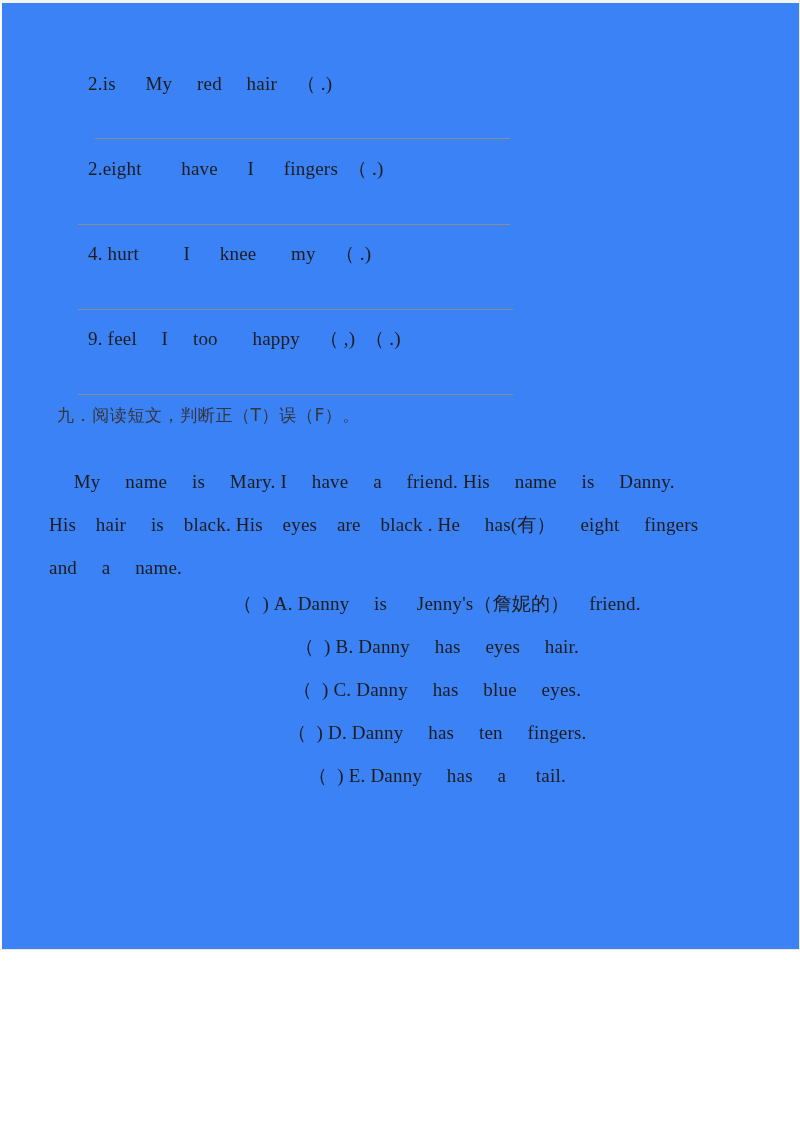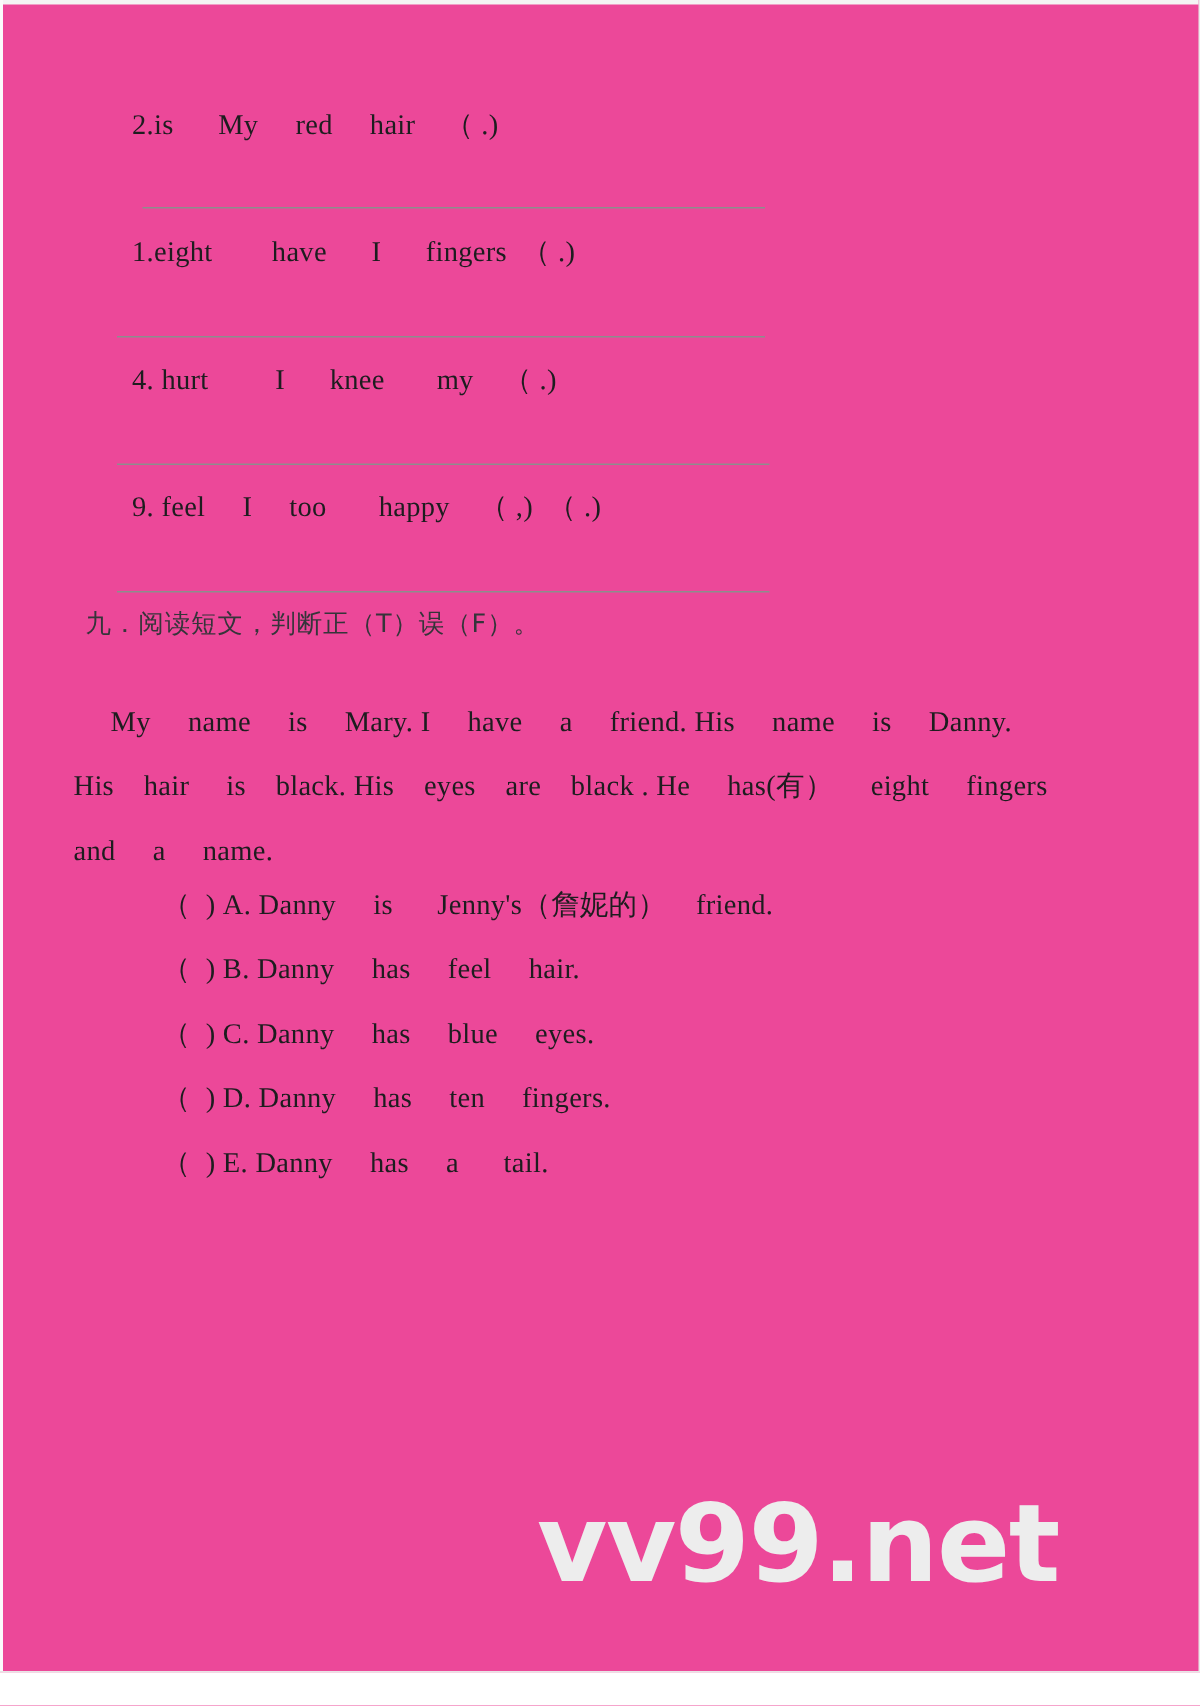"2.is My red hair （" .page { background: #ec4899 -> #3b82f6; height: 1115px -> 950px }
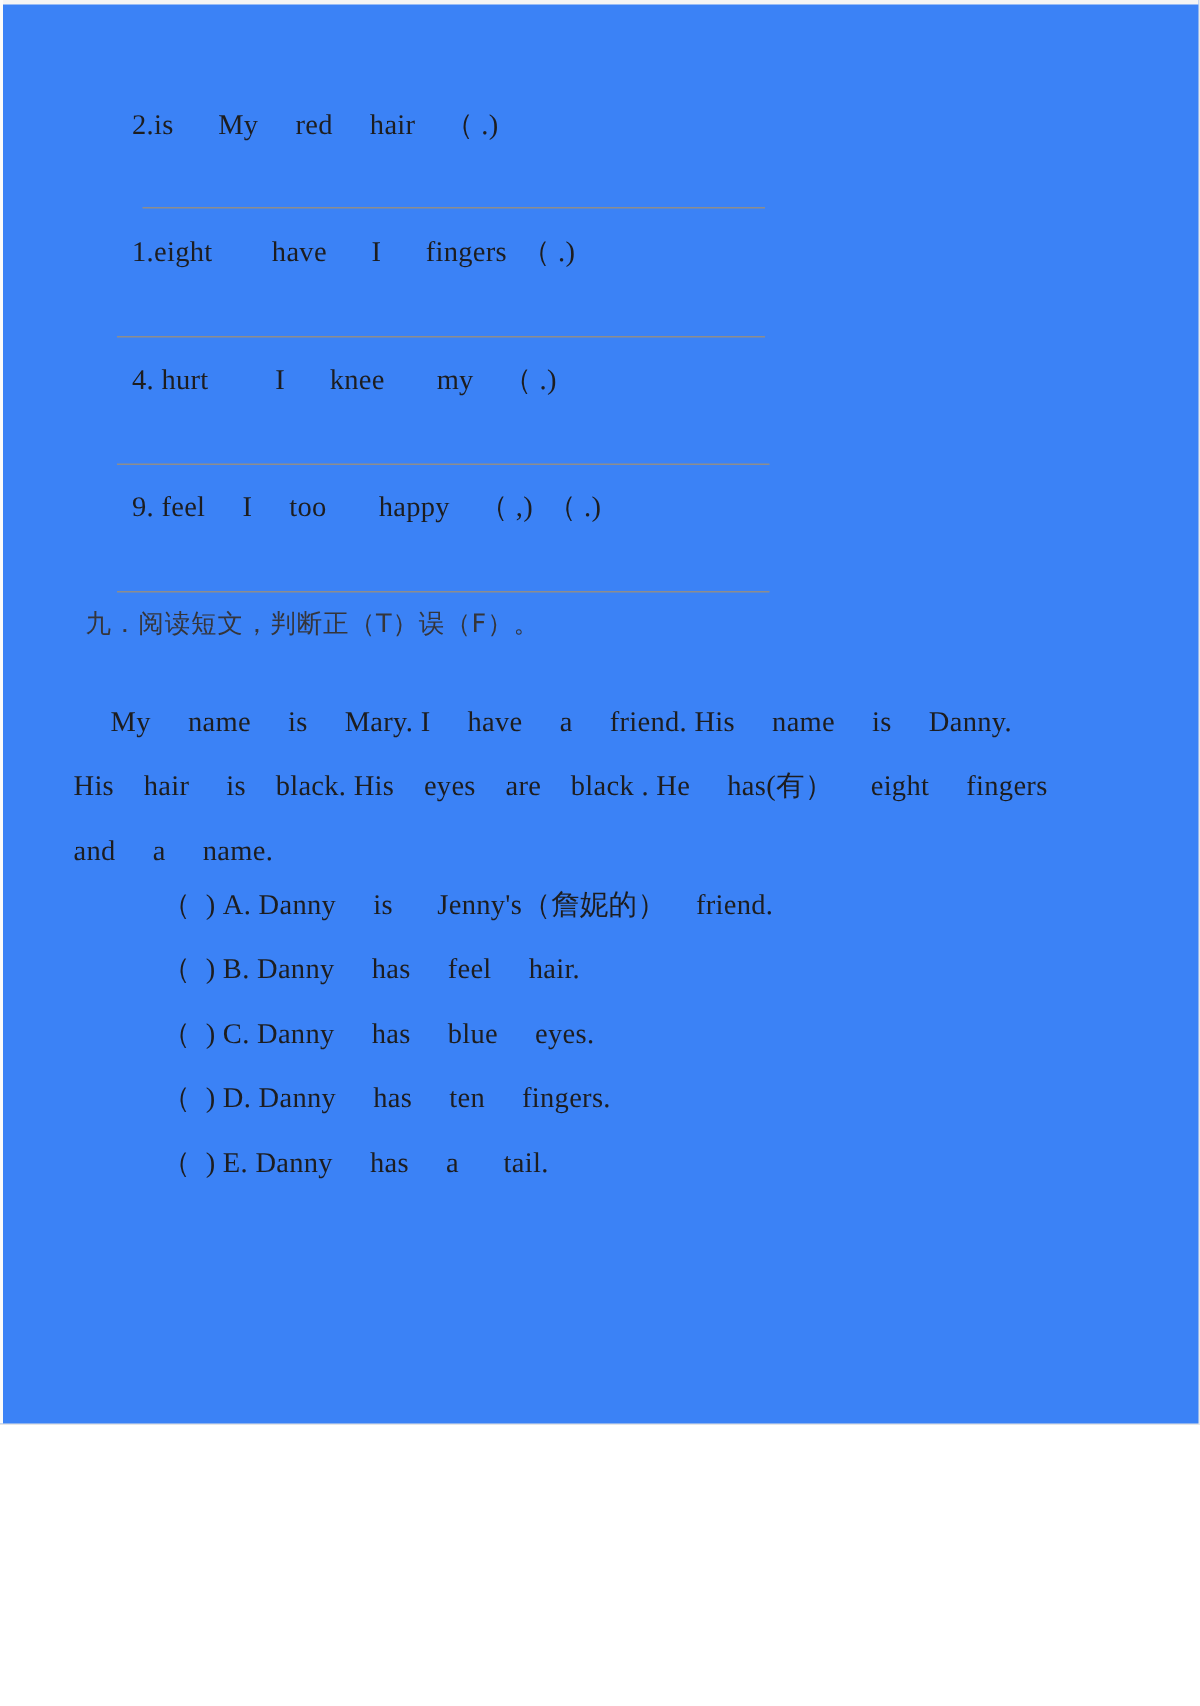"1.eight have I fingers （" div.reorder-words { text: 1.eight -> 2.eight }
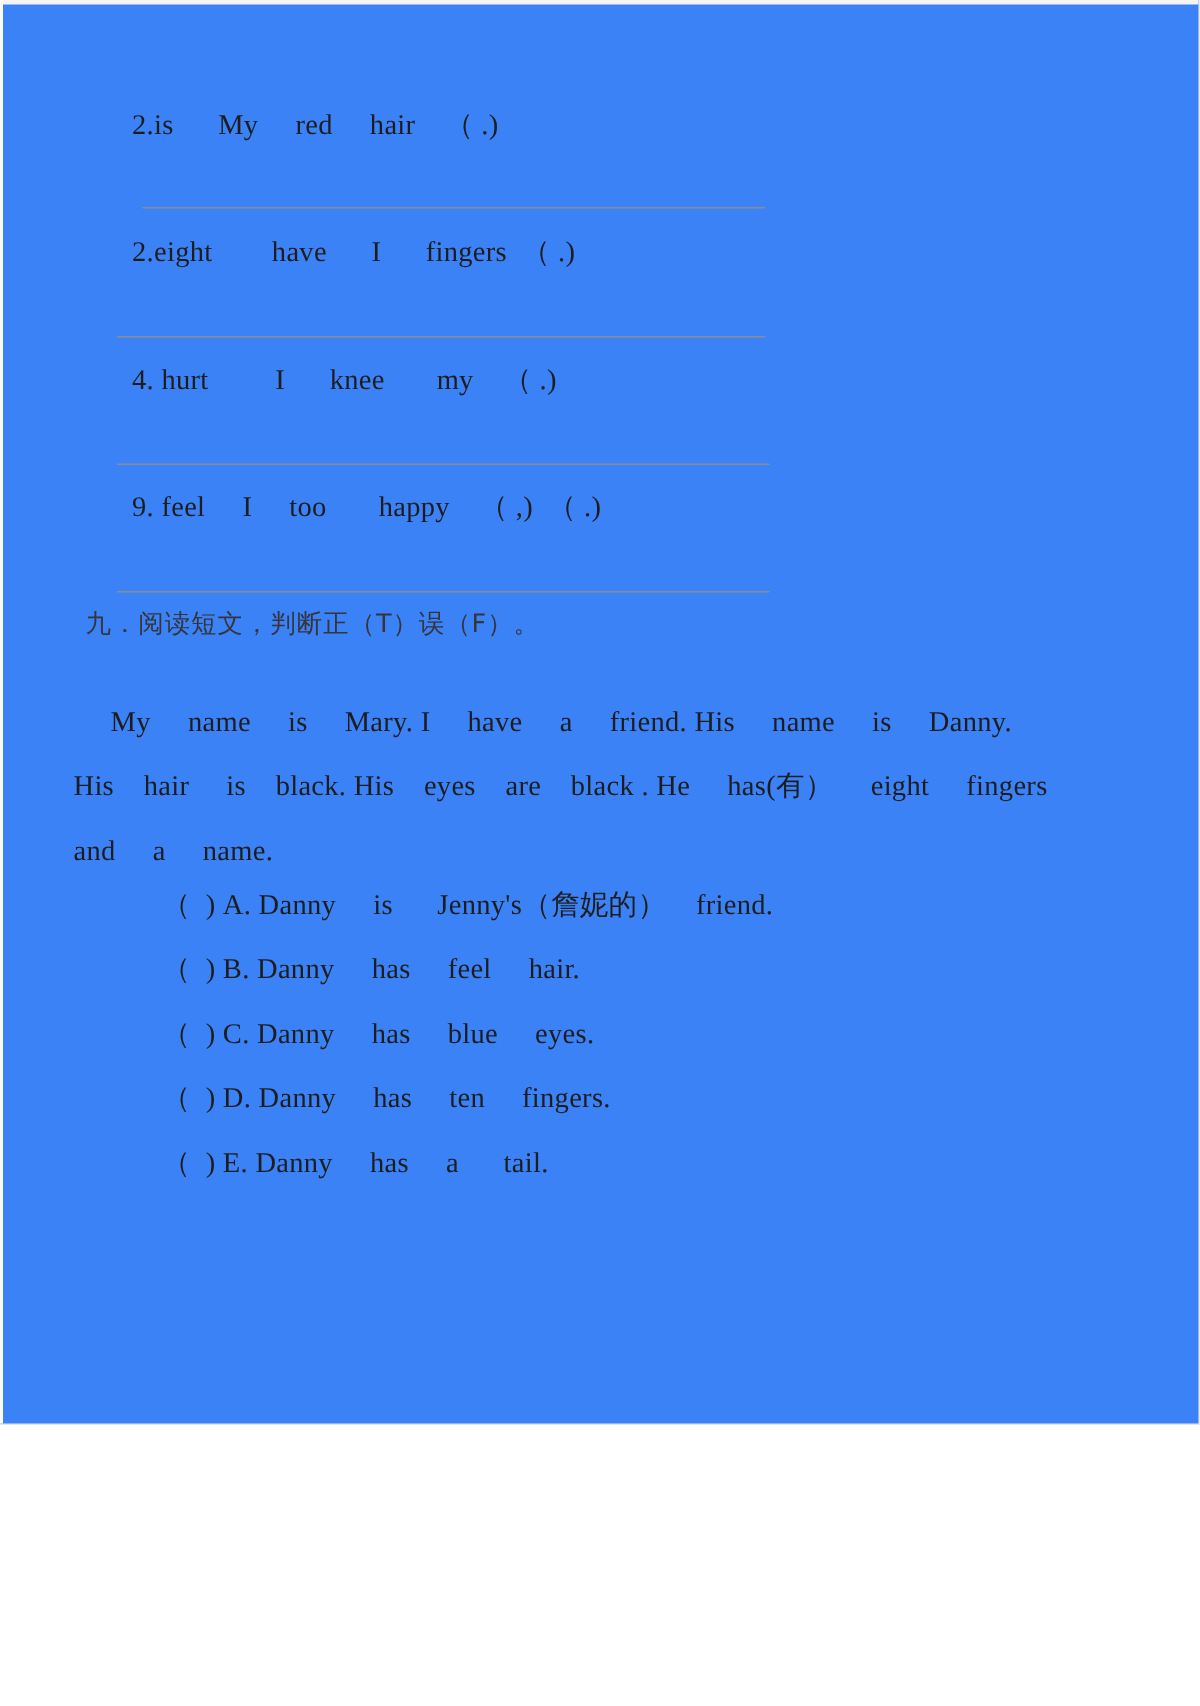"（ ) A. Danny is" .tf-options { left: 108px -> 92px; text-align: none -> center }
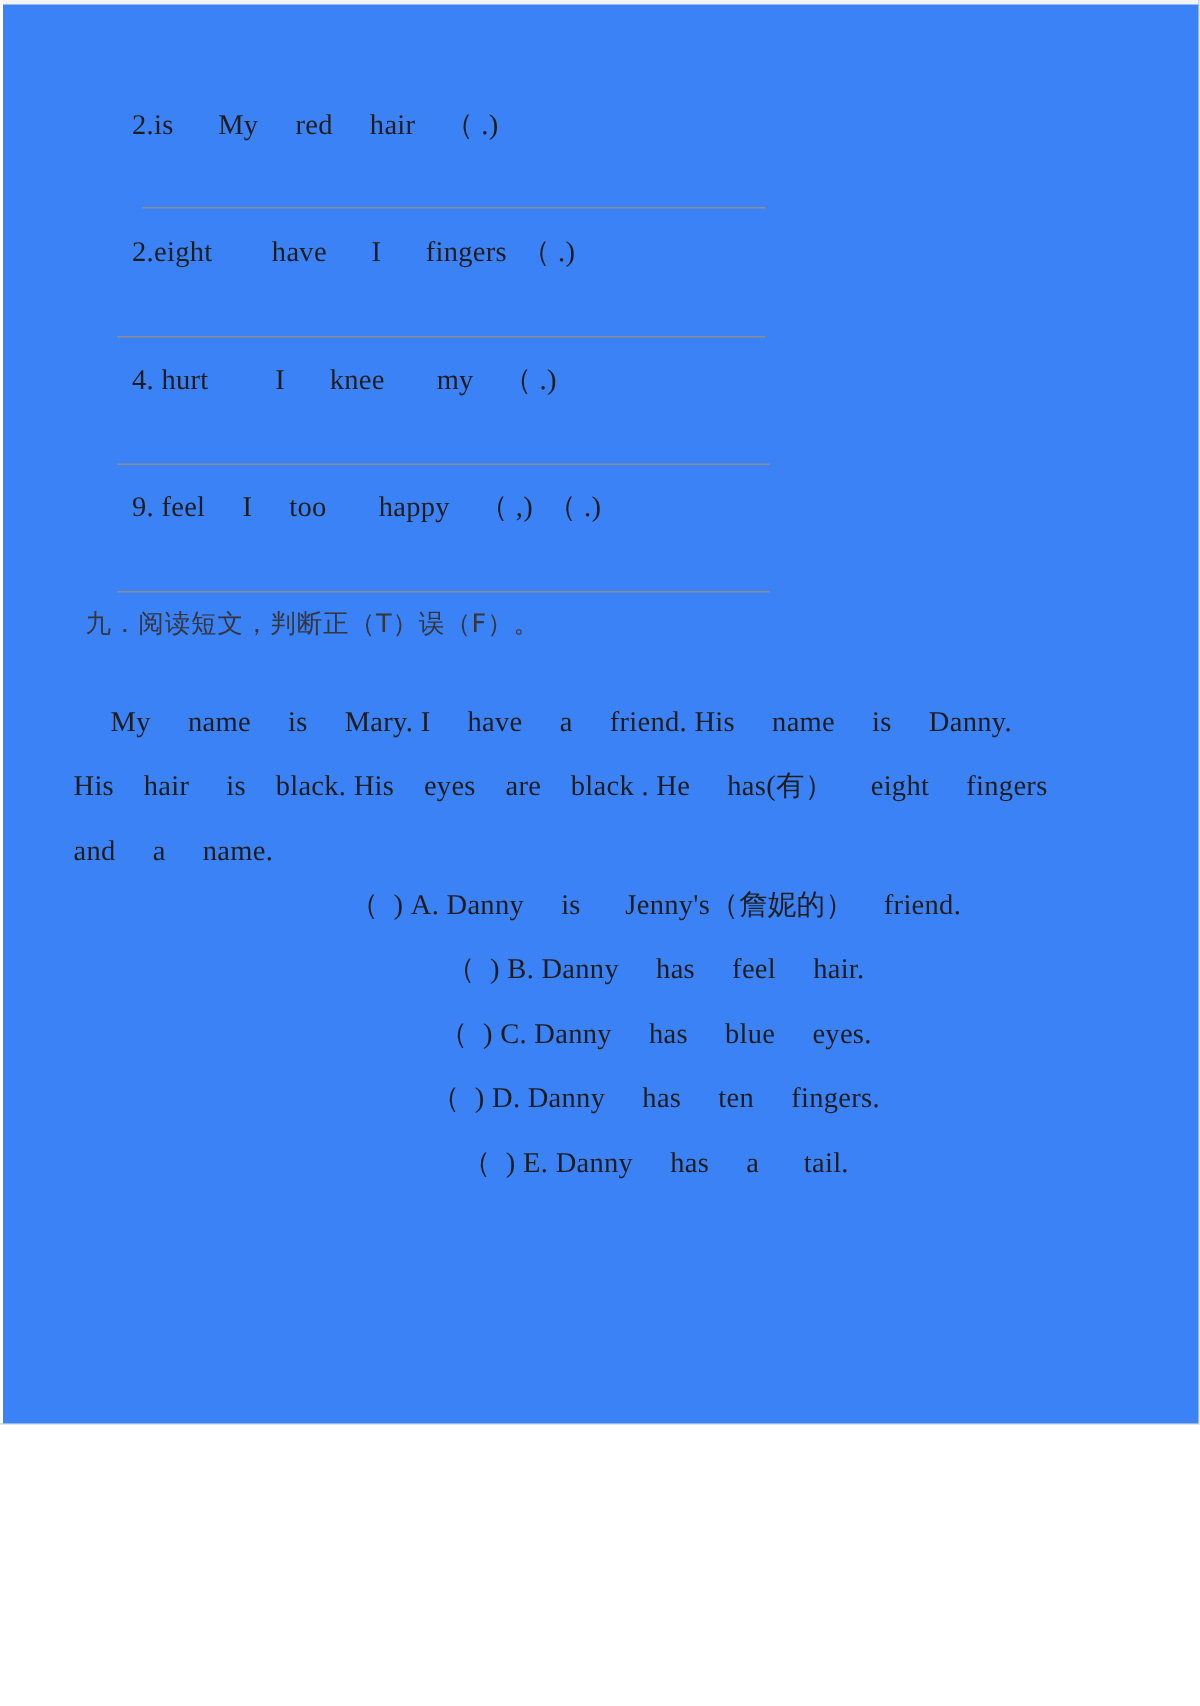"（ ) B. Danny has" div.tf-row { text: feel -> eyes }
